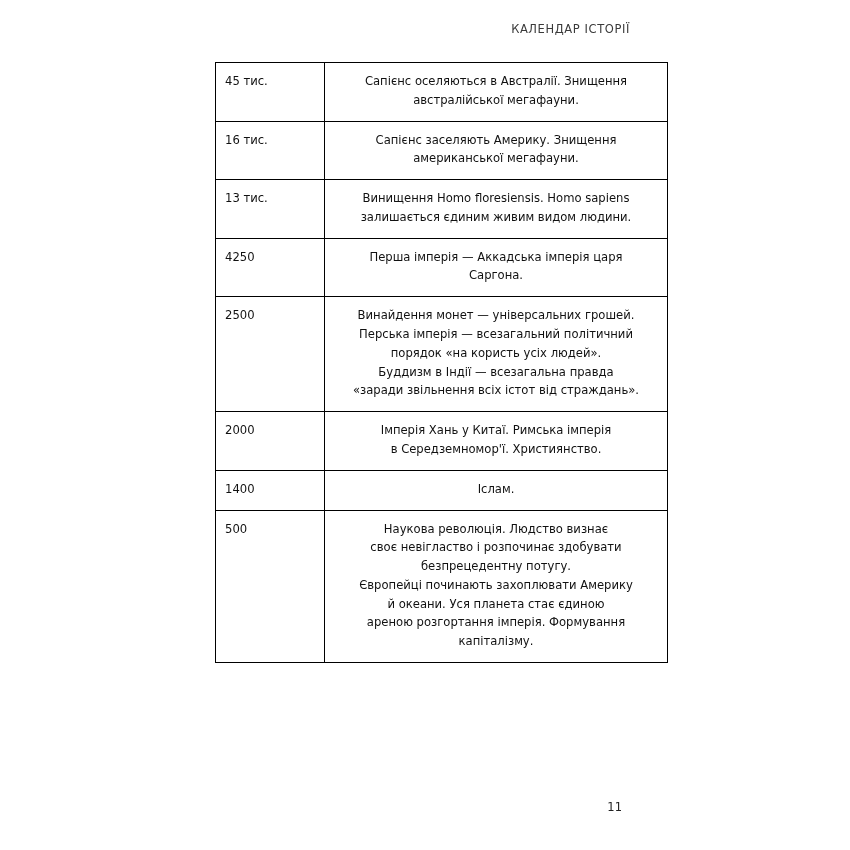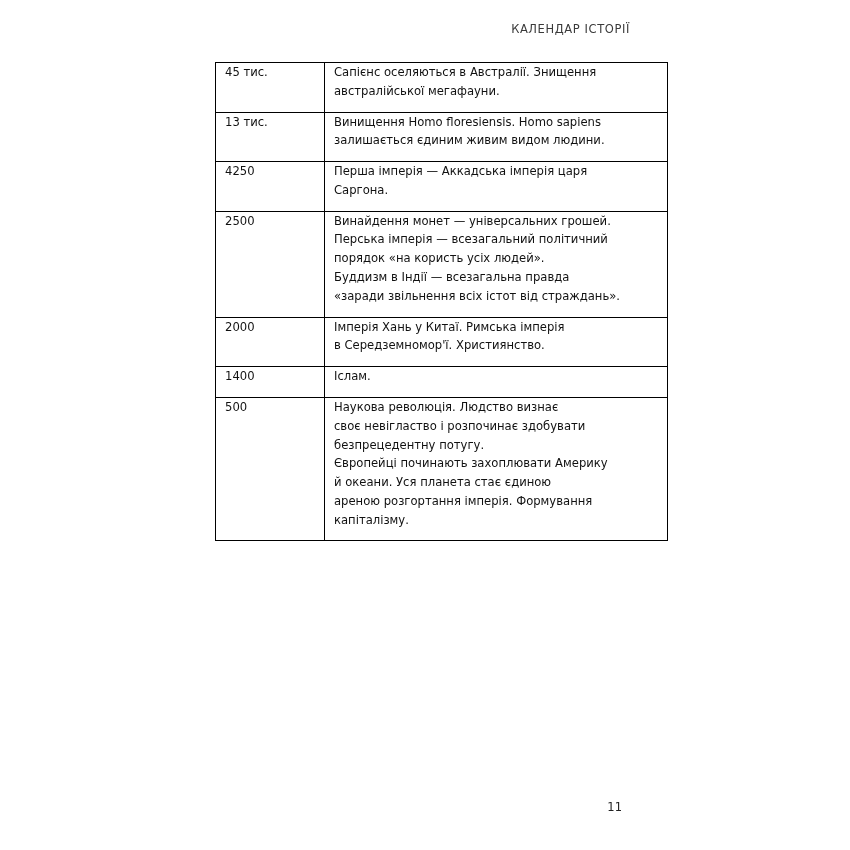"45 тис." table.timeline td { padding: 0 9px 11px 9px -> 9px 9px 11px 9px }
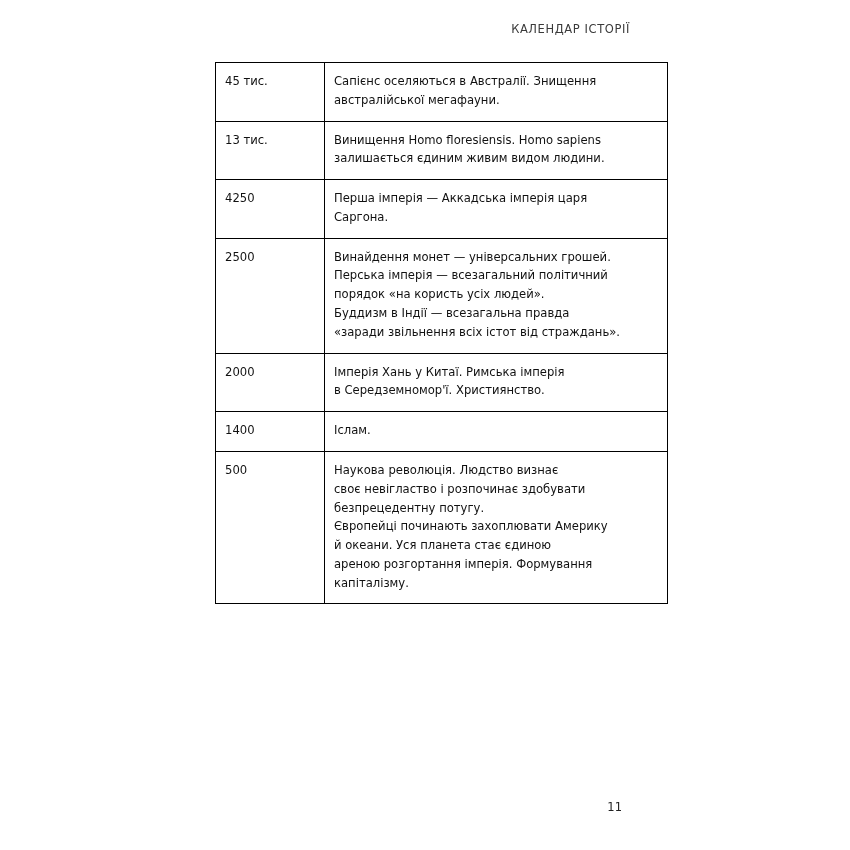"Сапієнс оселяються в Австралії. Знищення" td.event .line { text-align: none -> center }
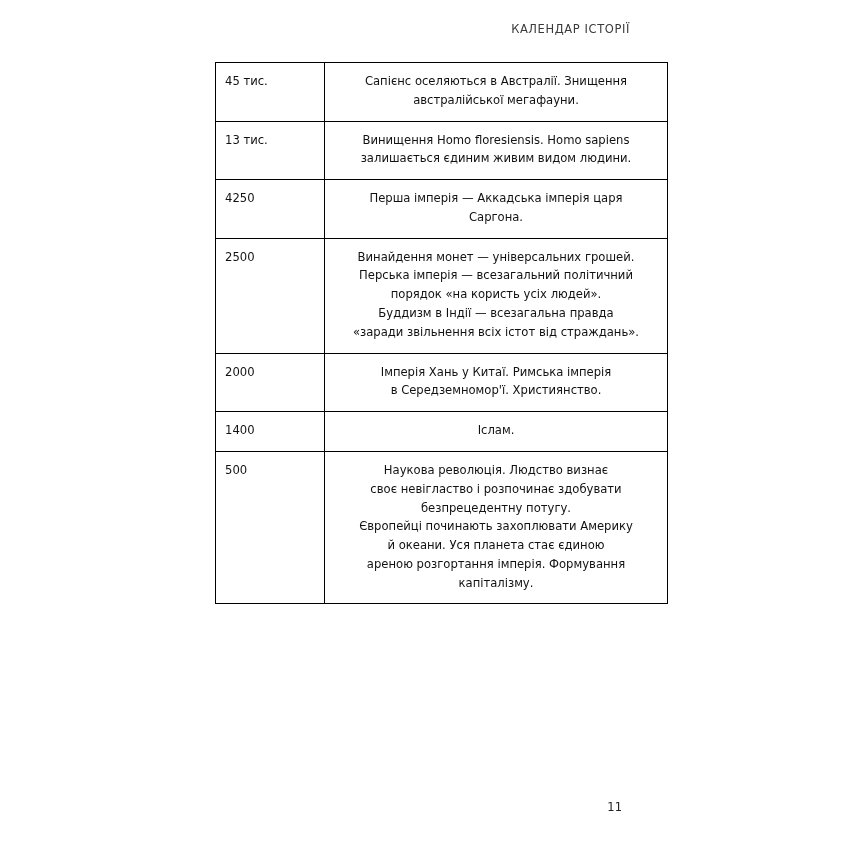"16 тис." tr { html: none -> <tr> <td>16 тис.</td> <td> <span>Сапієнс заселяють Америку. Знищення</span> <span>американської мегафауни.</span> </td> </tr> }
